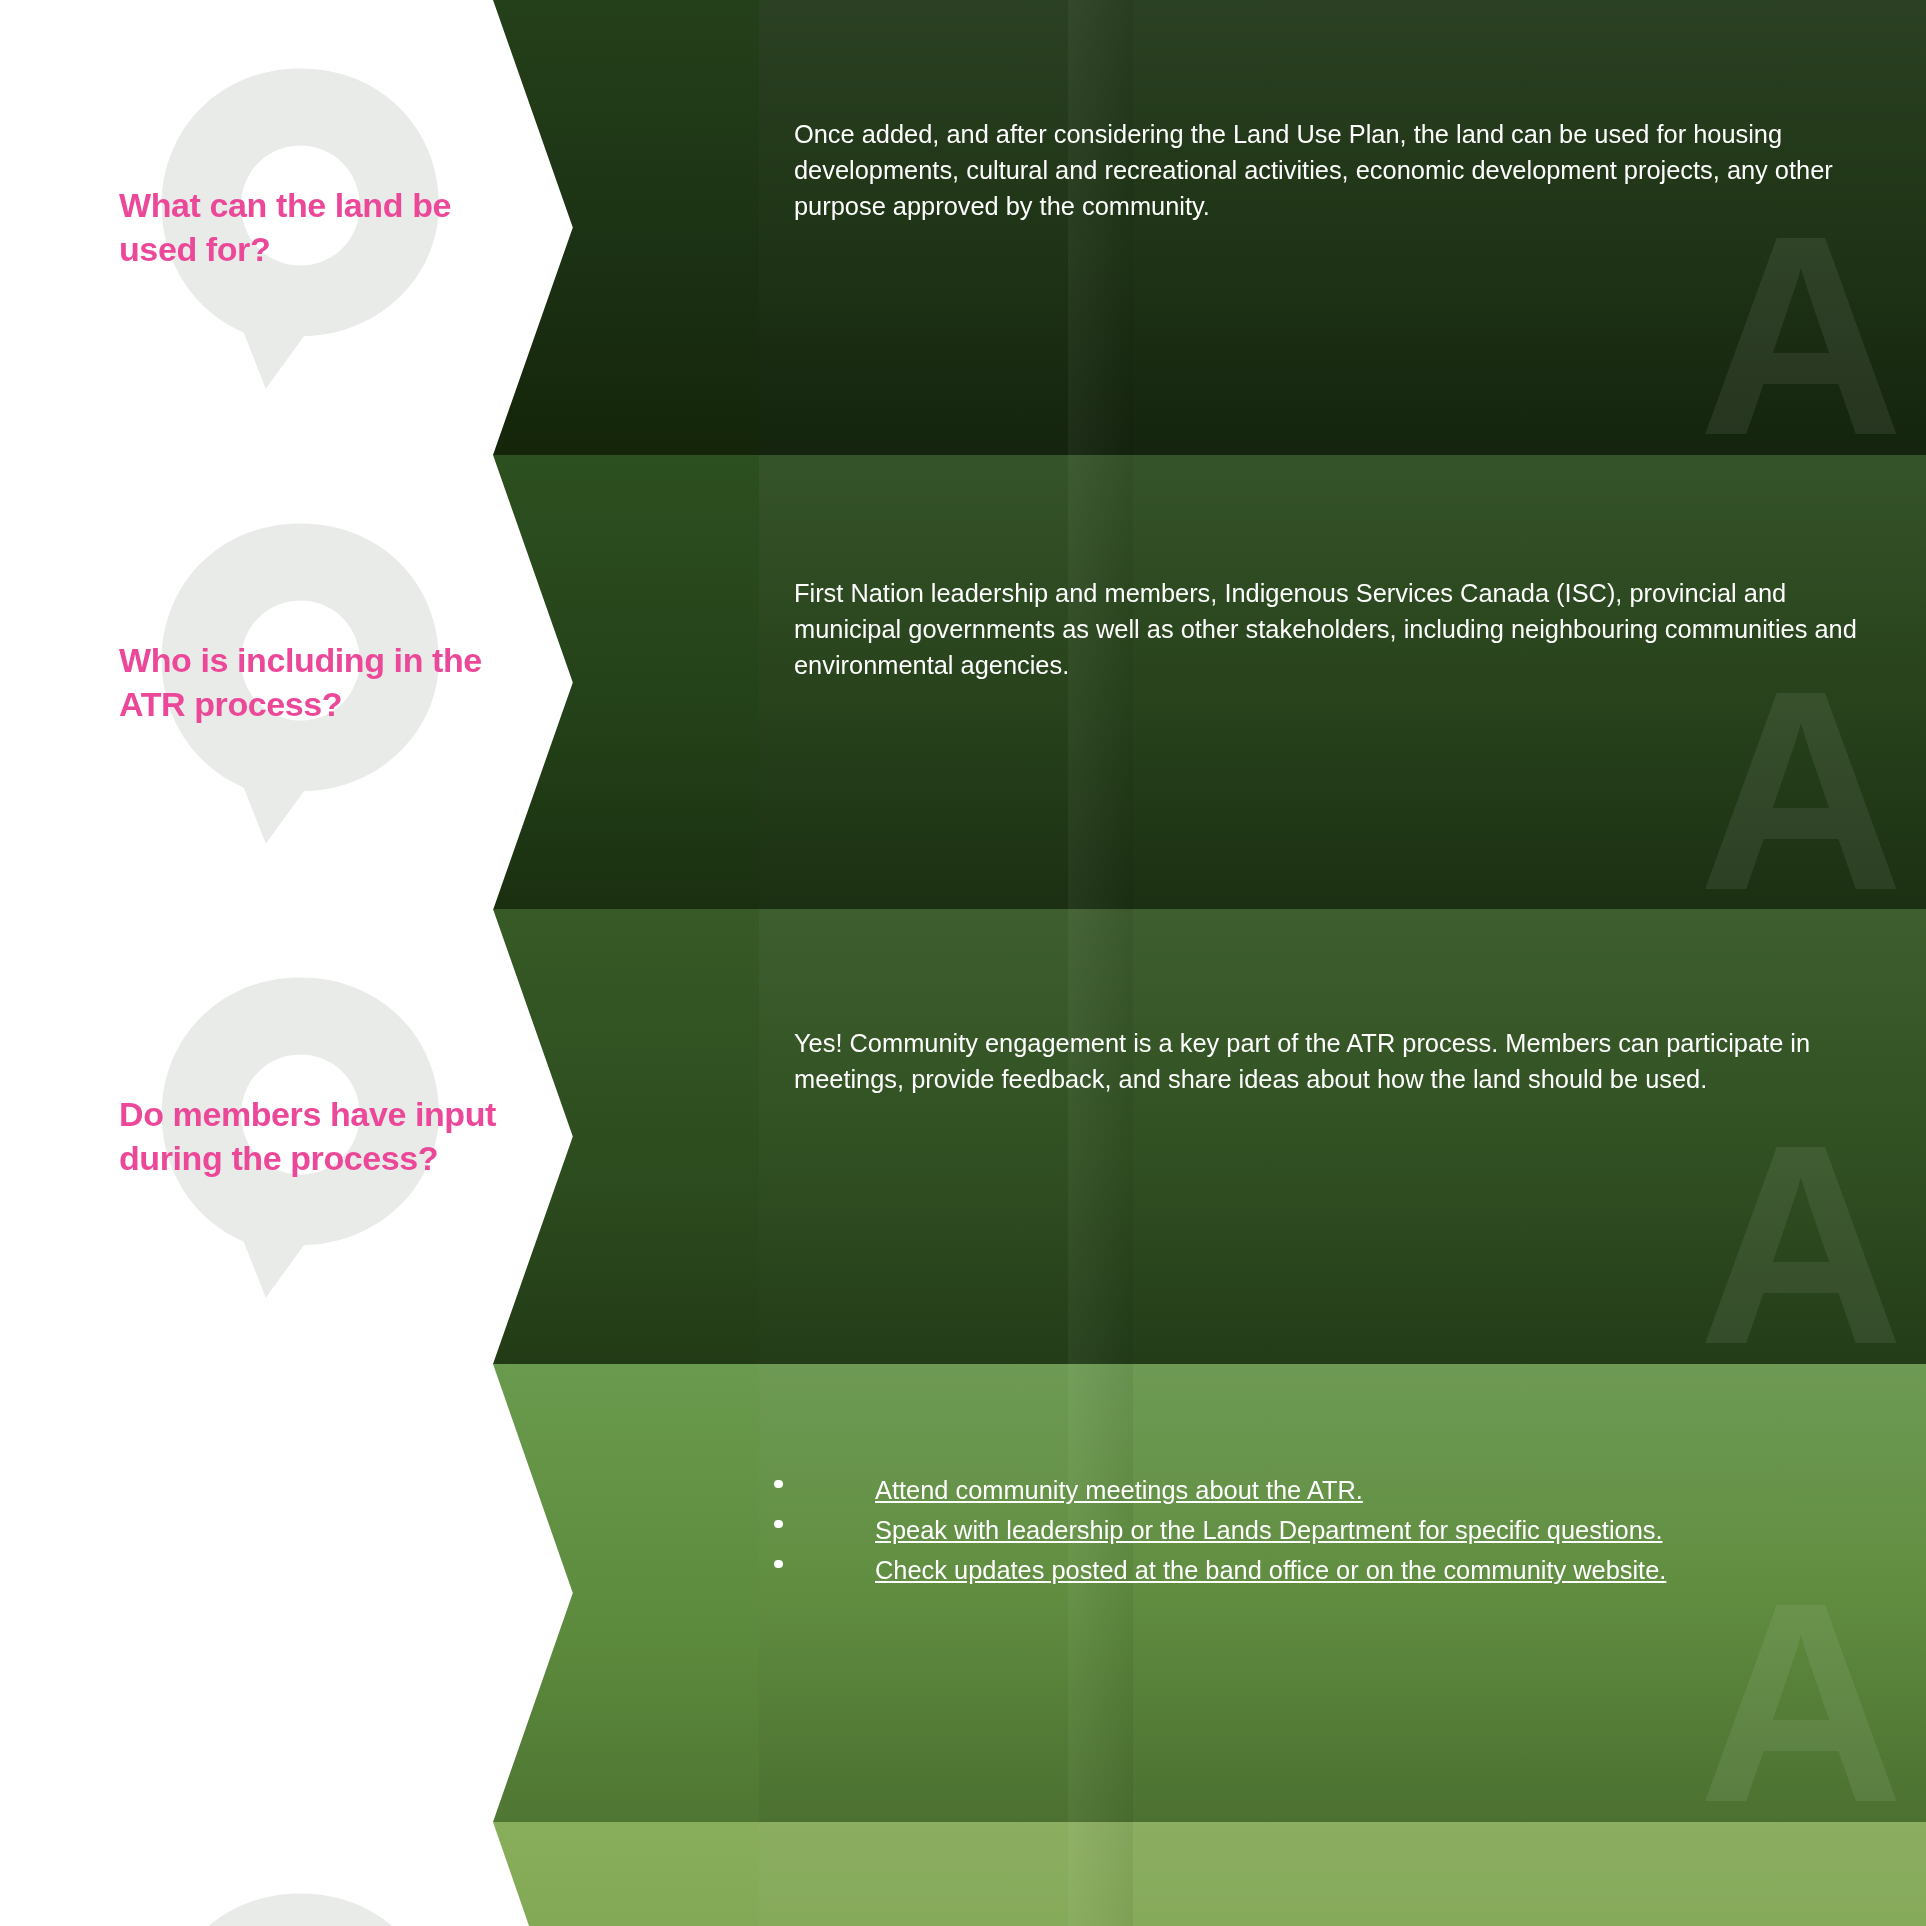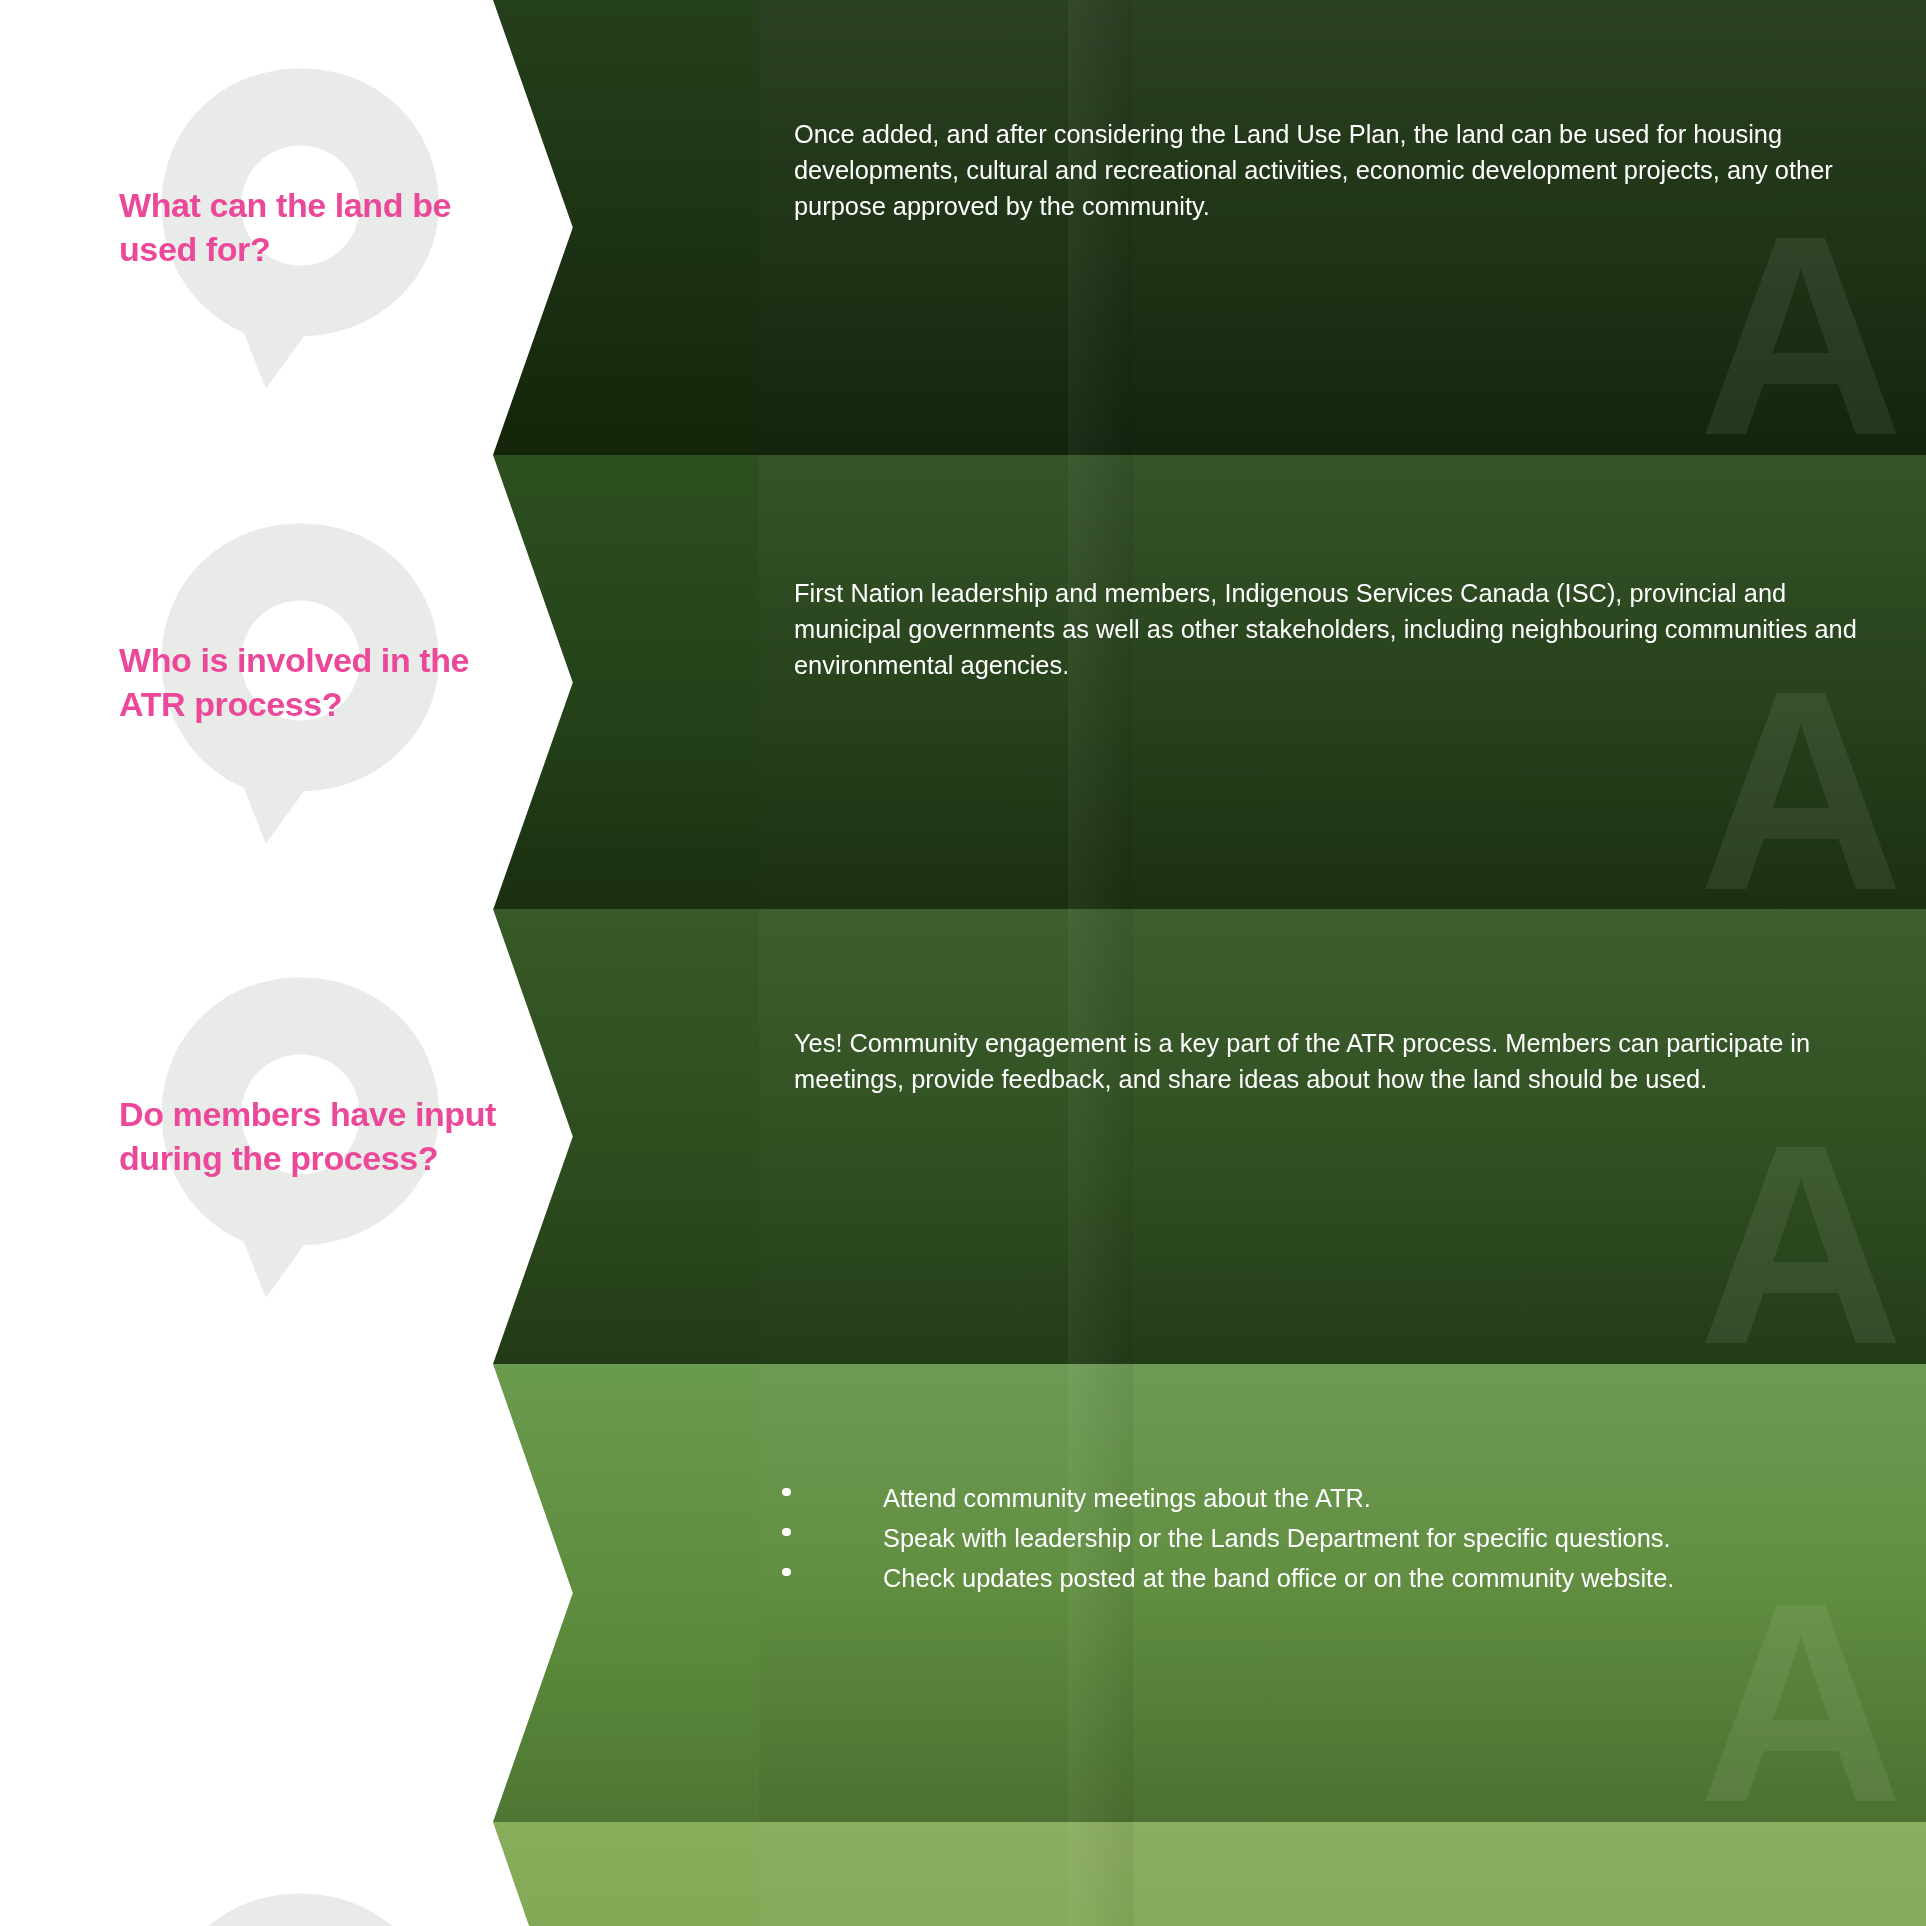"Who is involved in the" div.q-text { text: involved -> including }
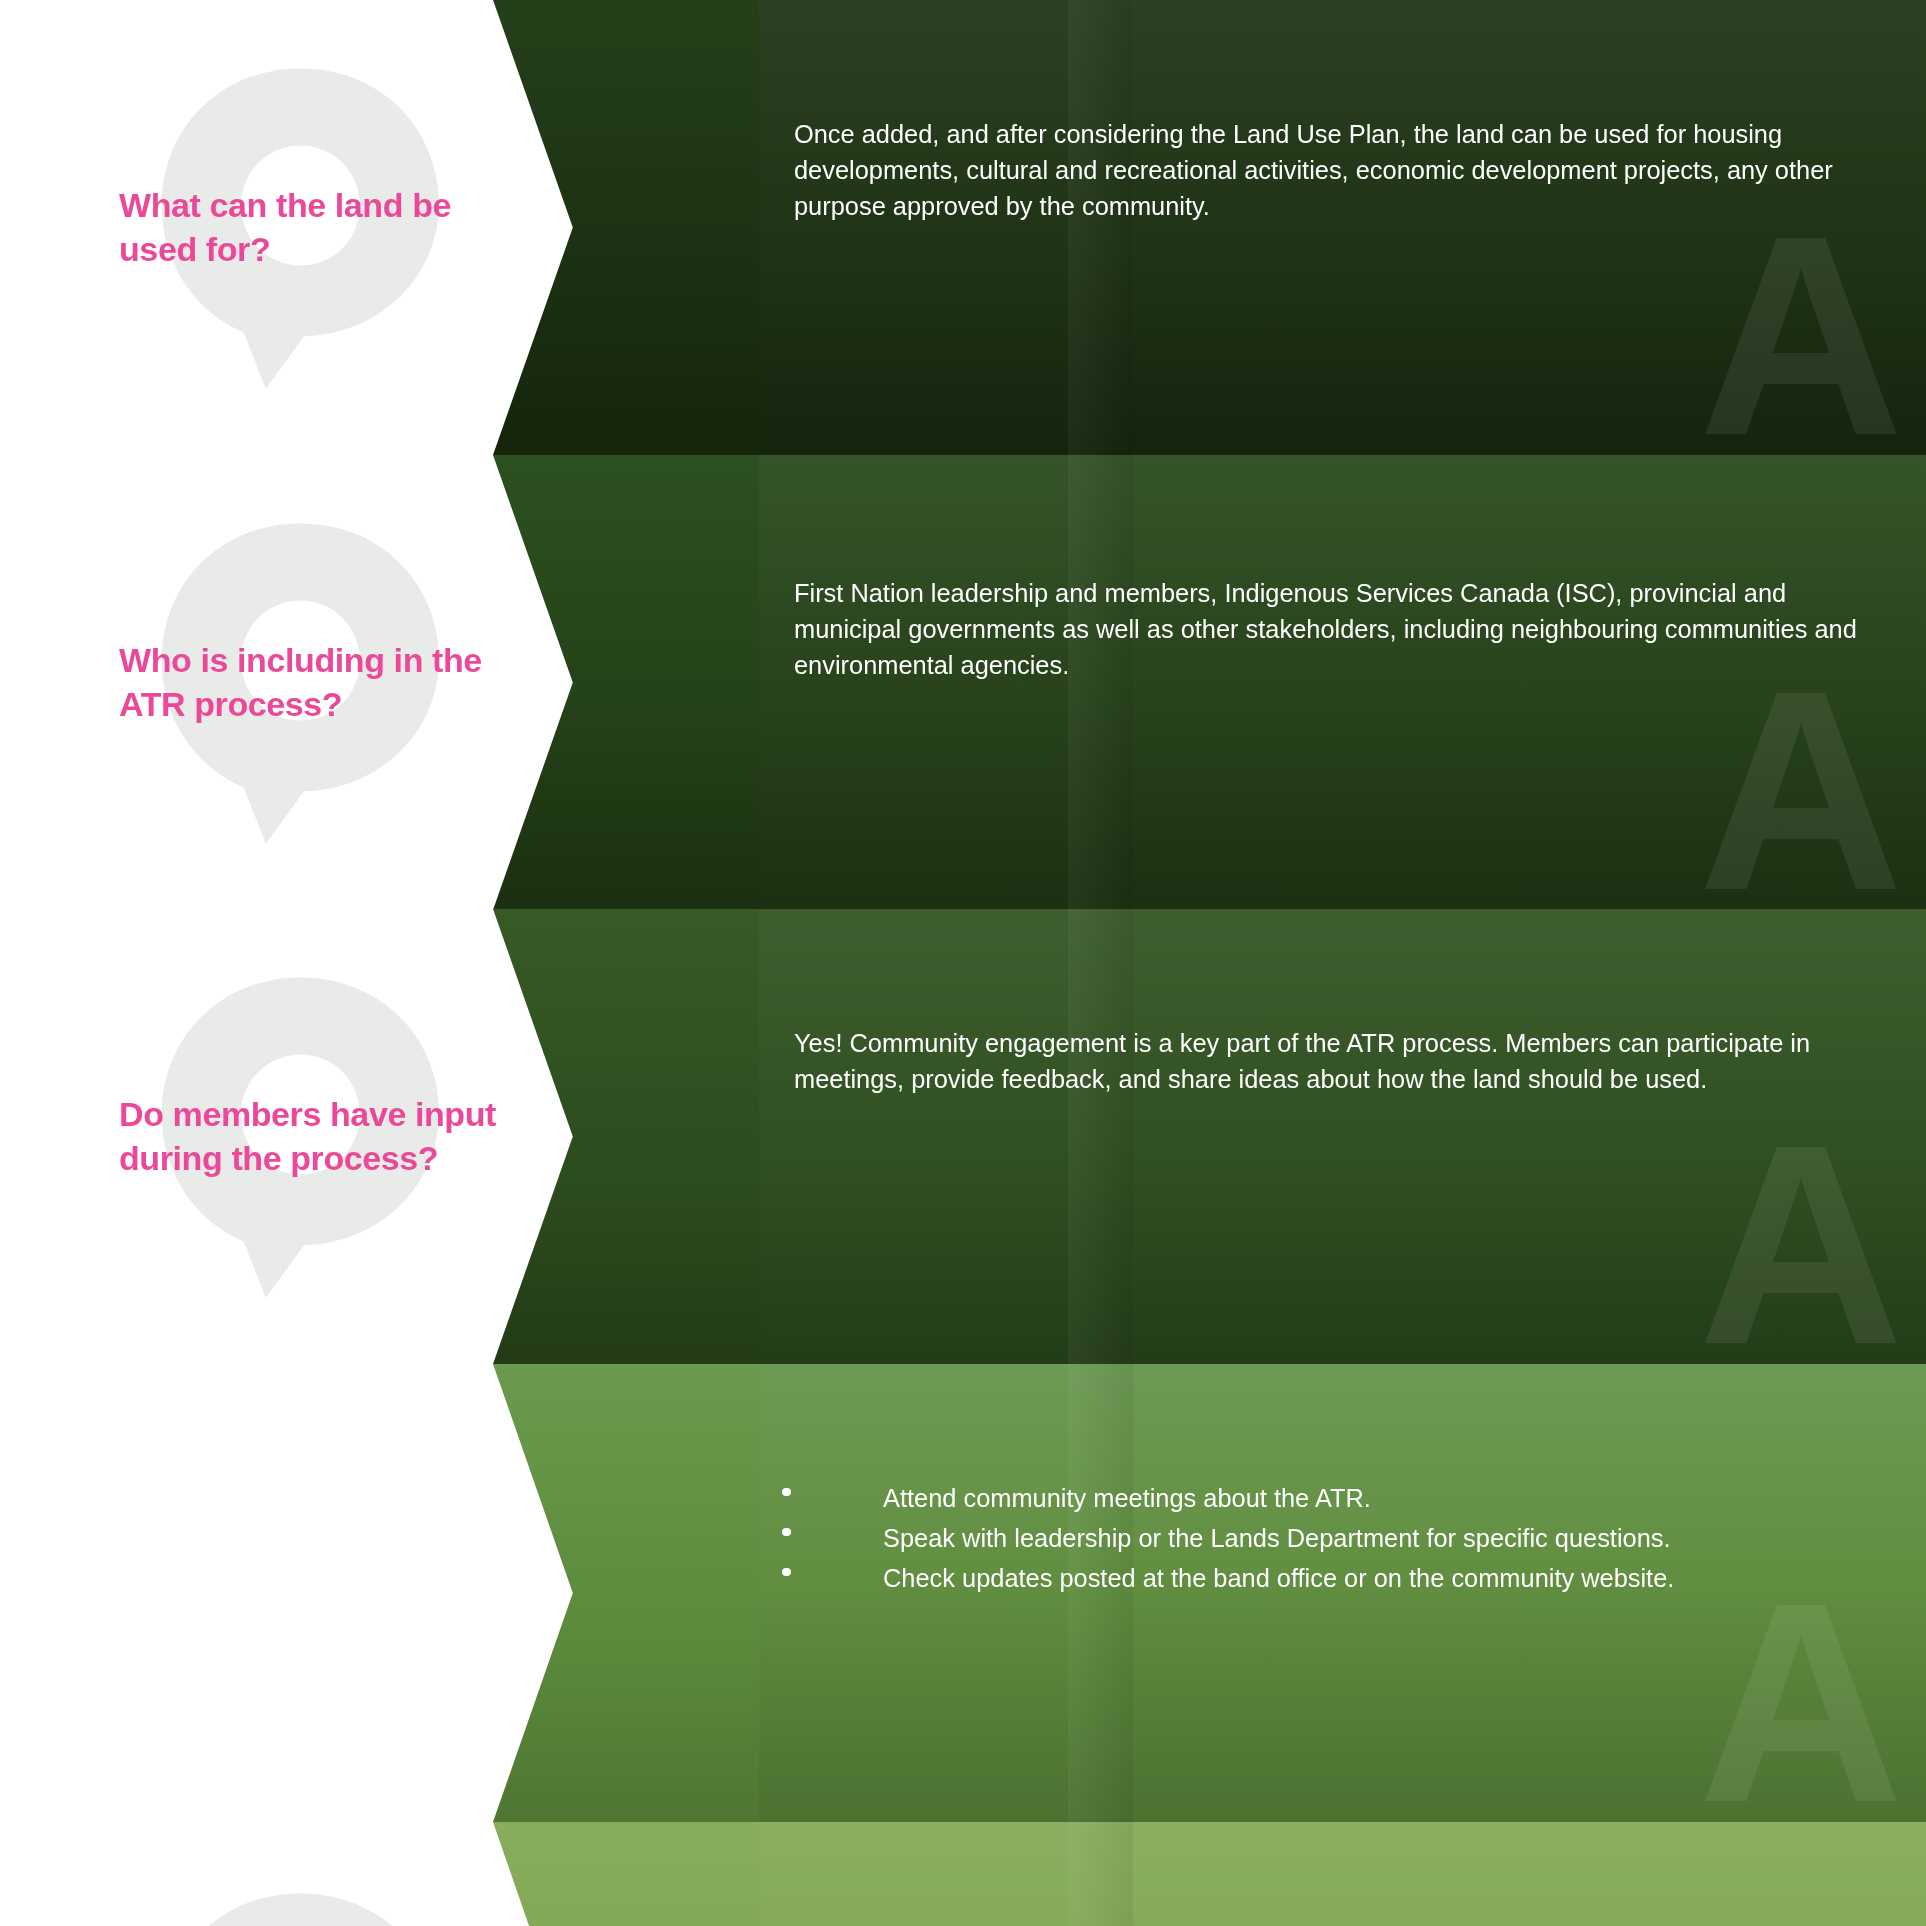"Attend community meetings about the" ul.a-list { margin: 8px -> 0; text-decoration: none -> underline }
